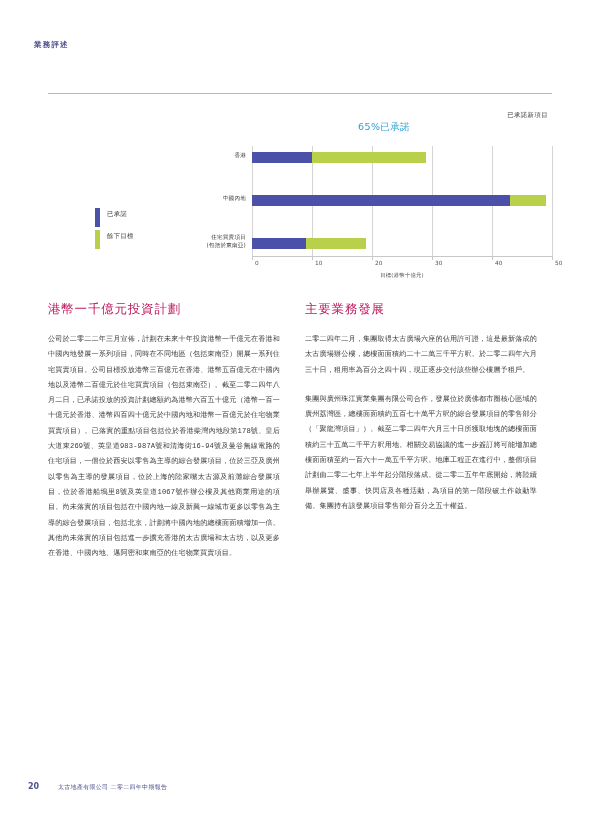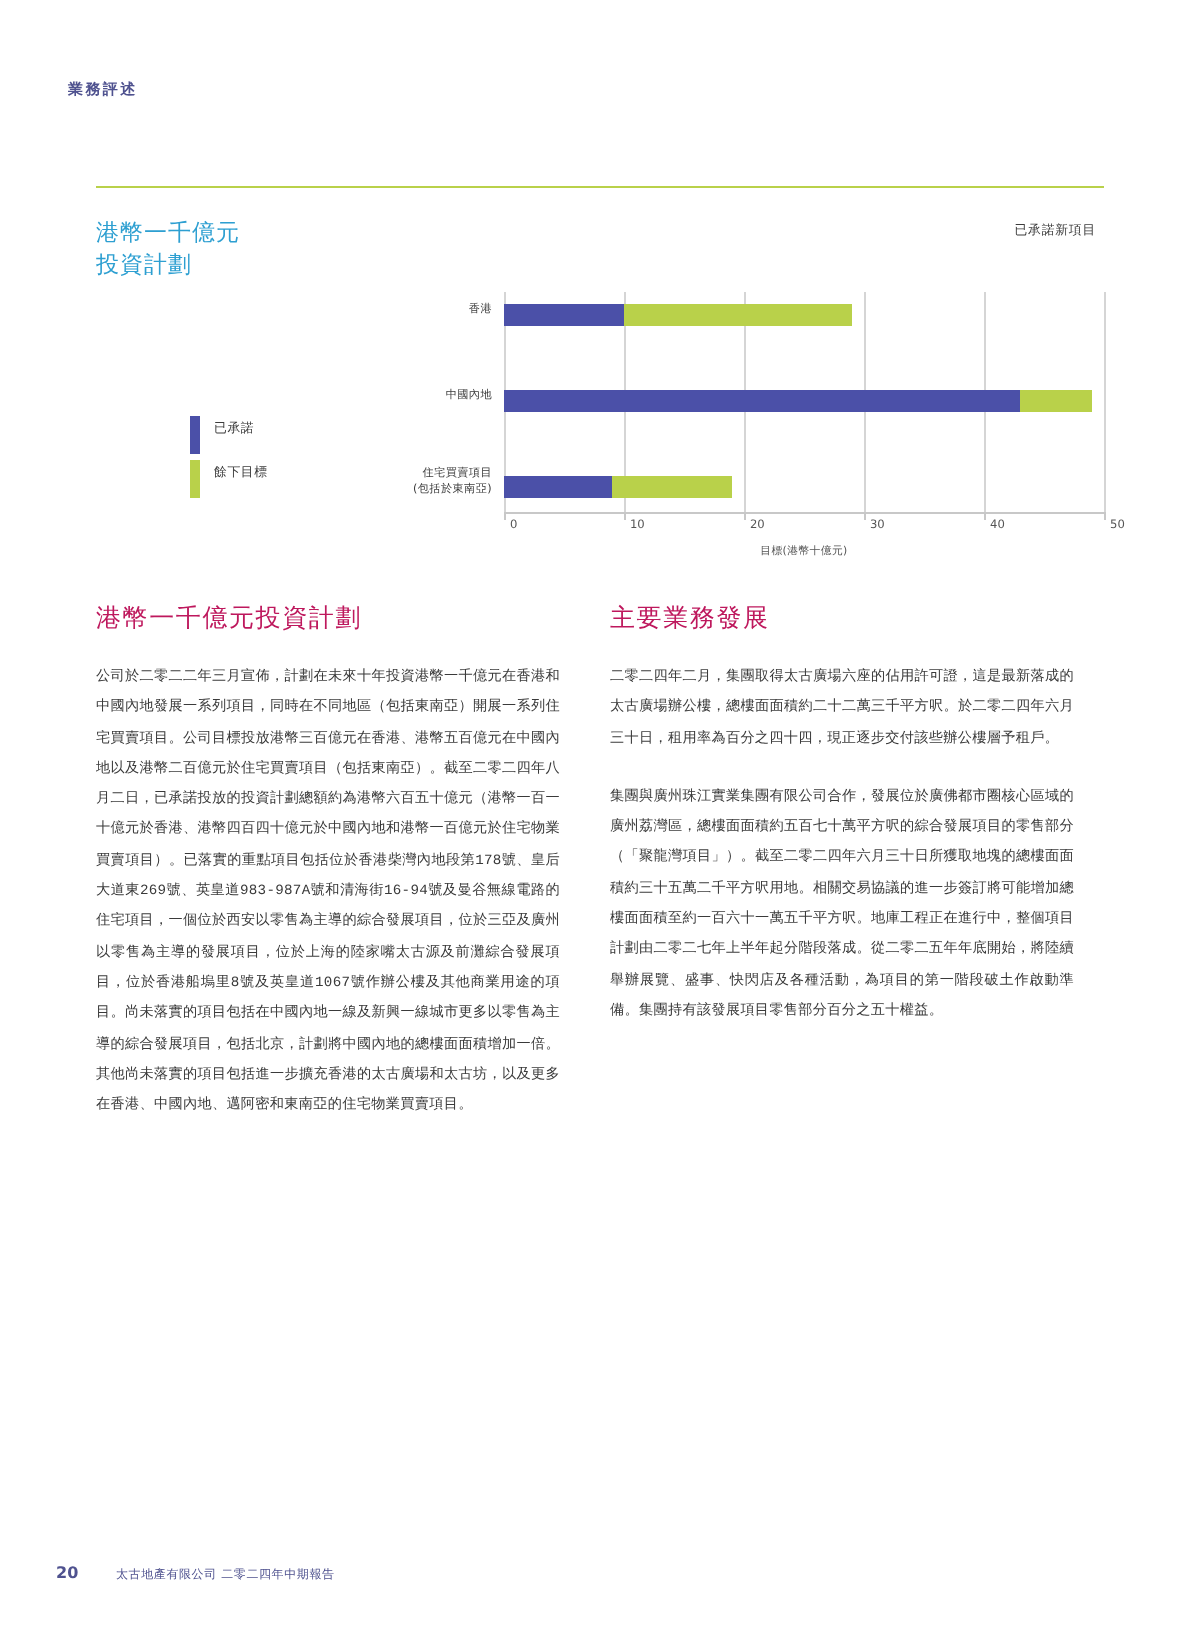"港幣一千億元" div.chart-title { html: <div> <div>港幣一千億元</div> <div>投資計劃</div> </div> -> none }
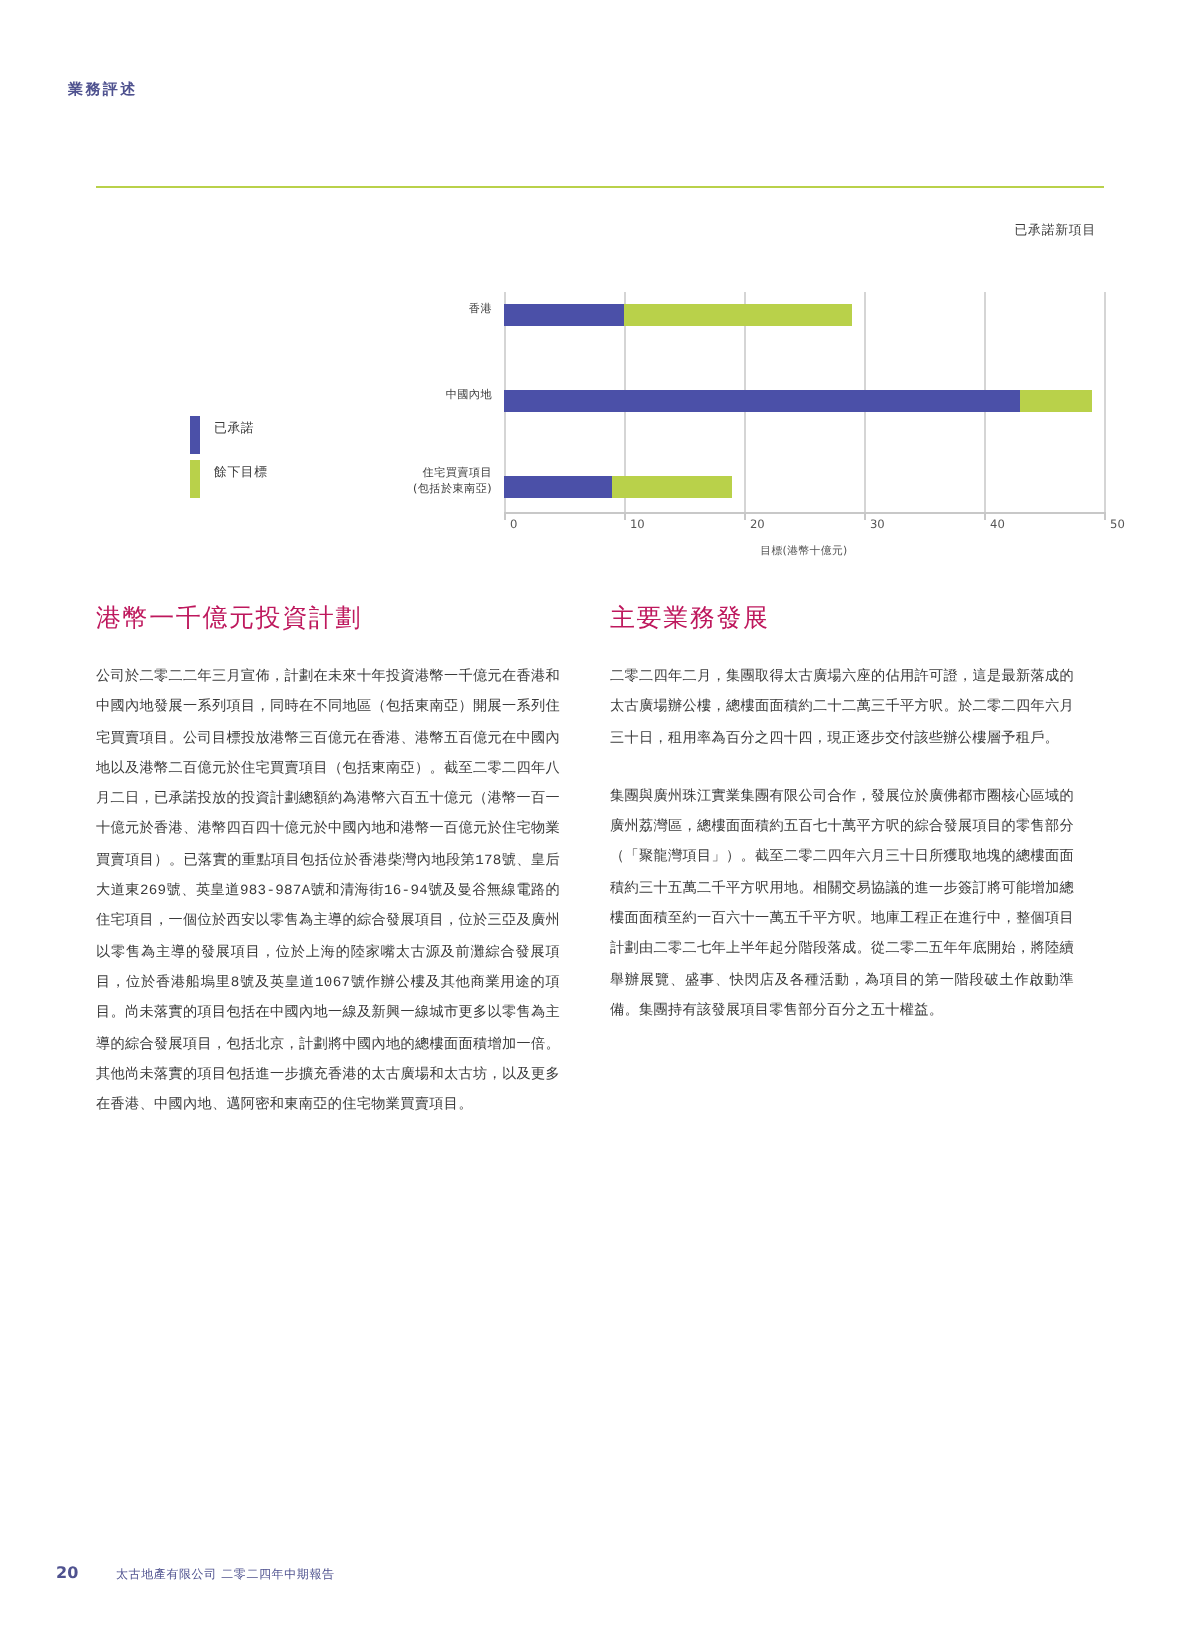"65%已承諾" div.callout-big { html: none -> <div>65%已承諾</div> }
